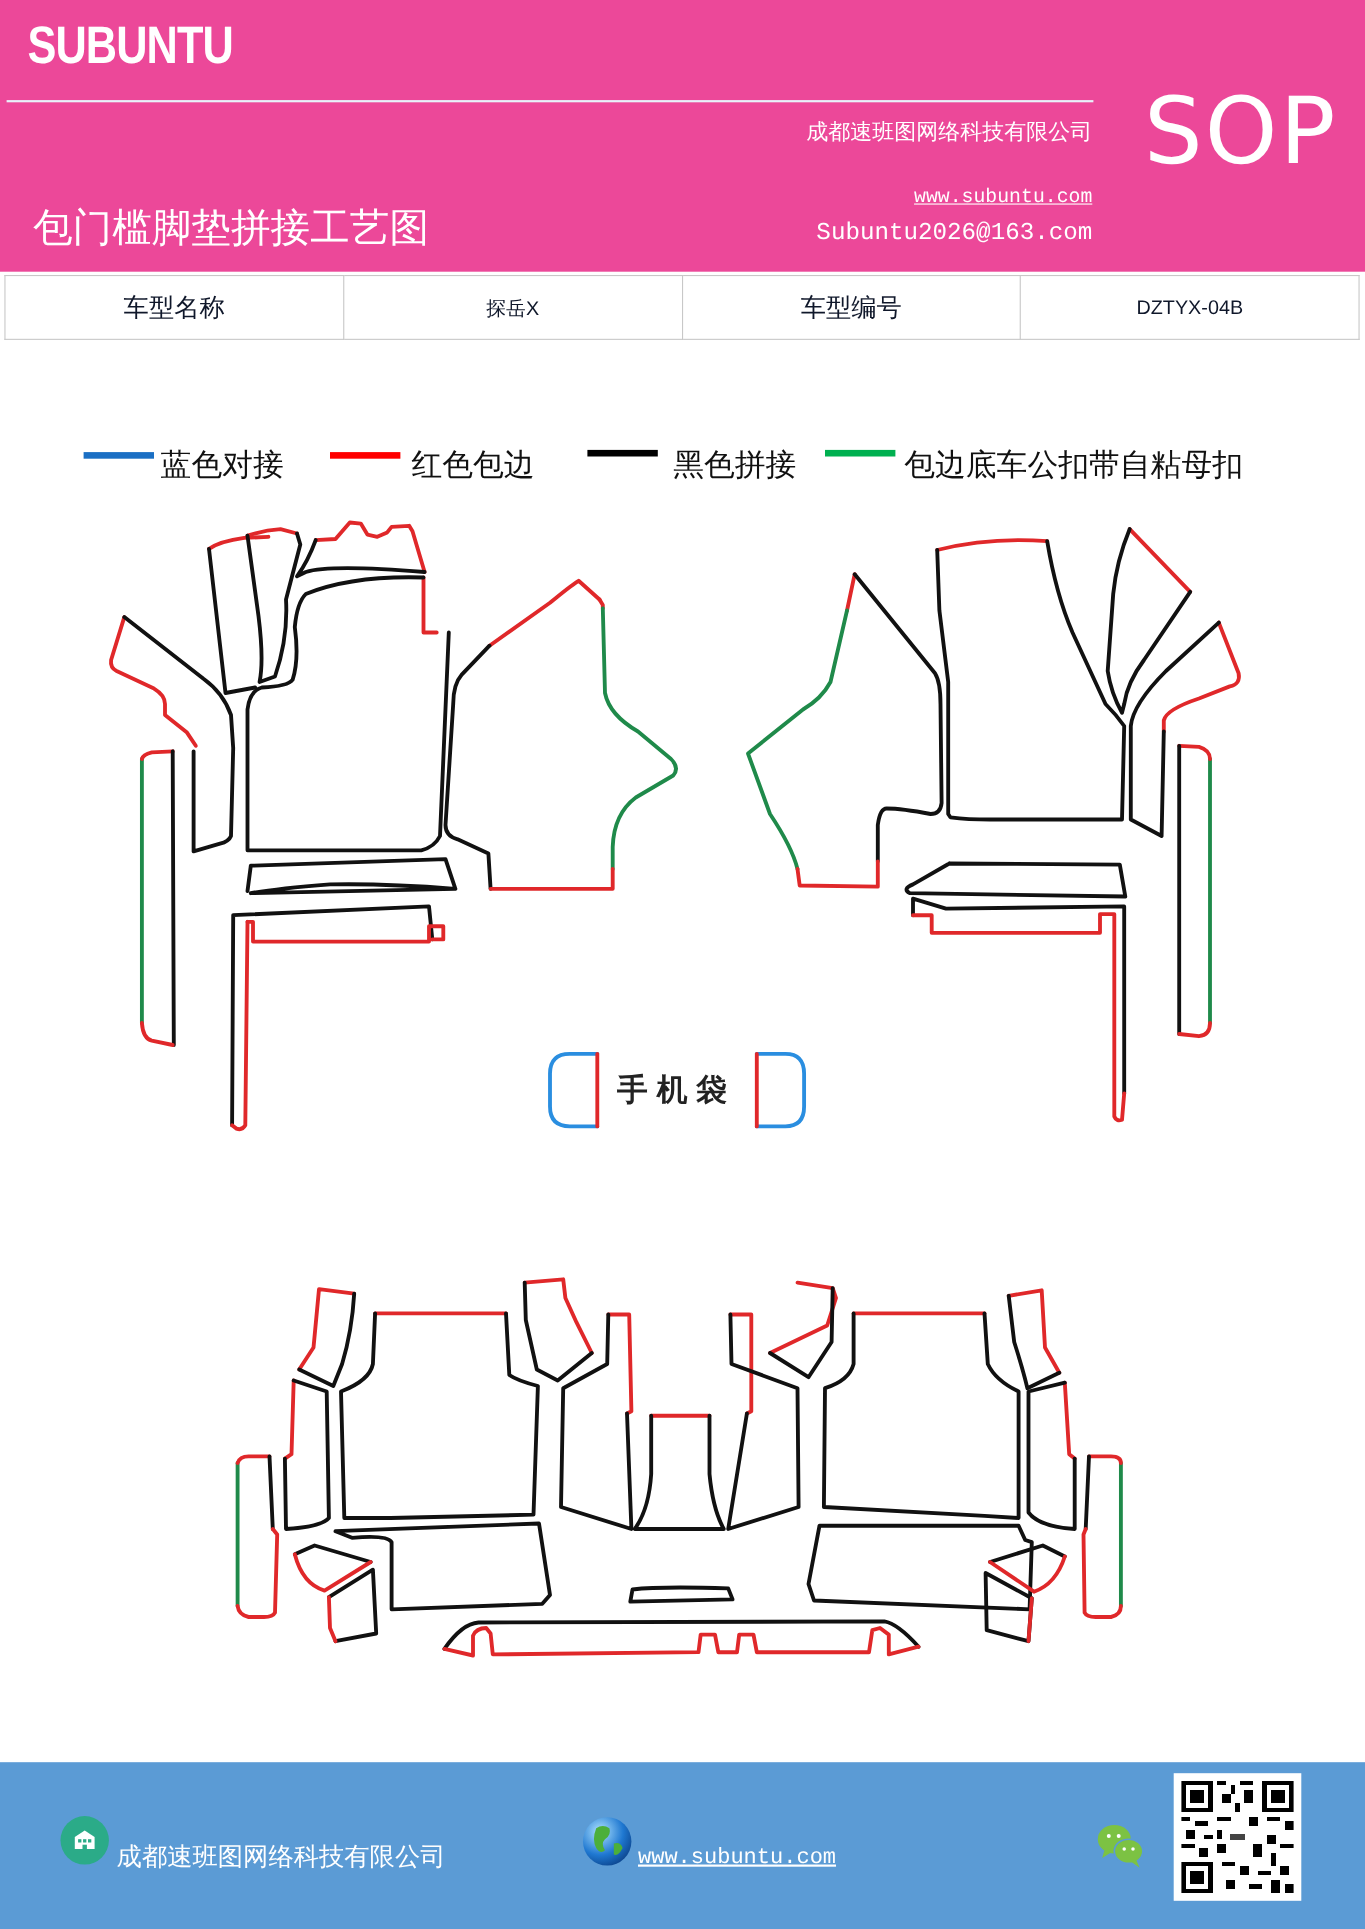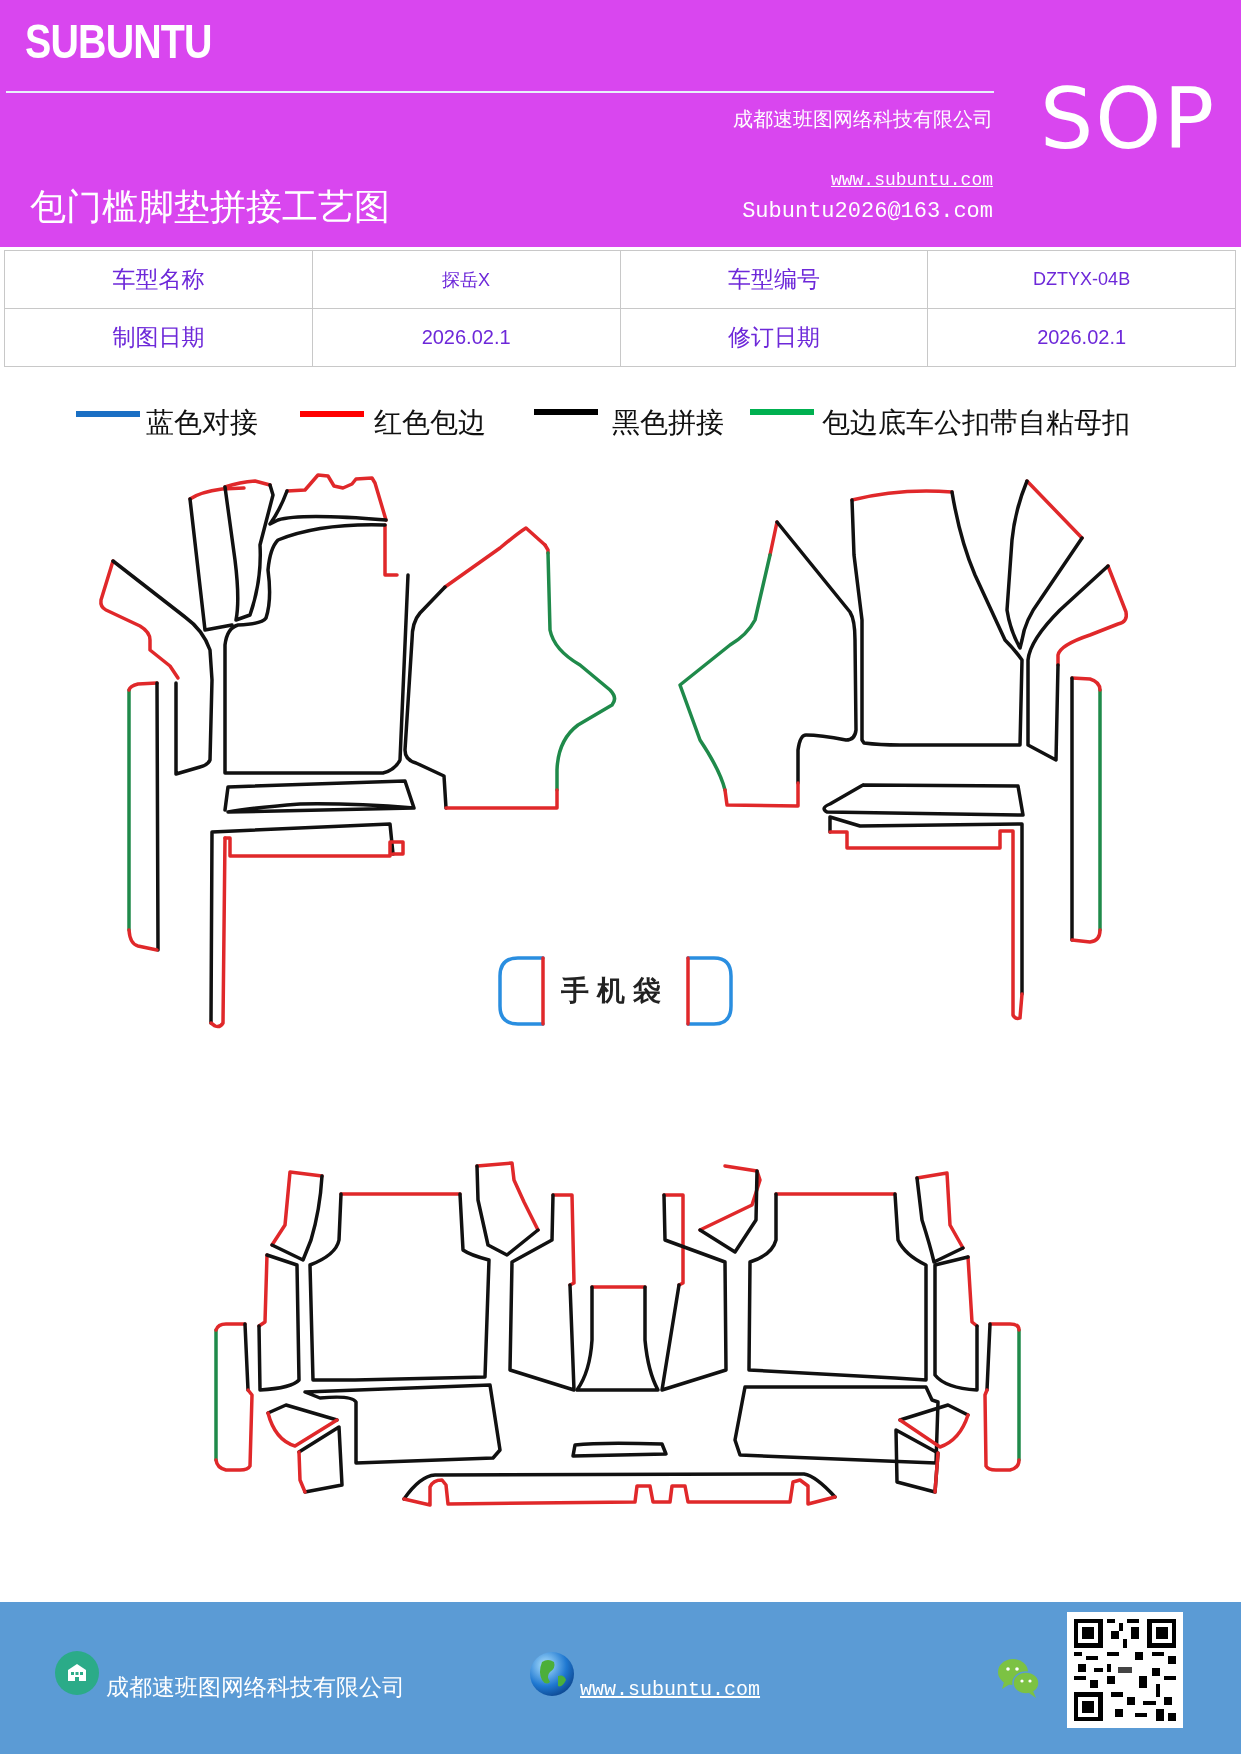"SUBUNTU" .header { background: #d946ef -> #ec4899 }
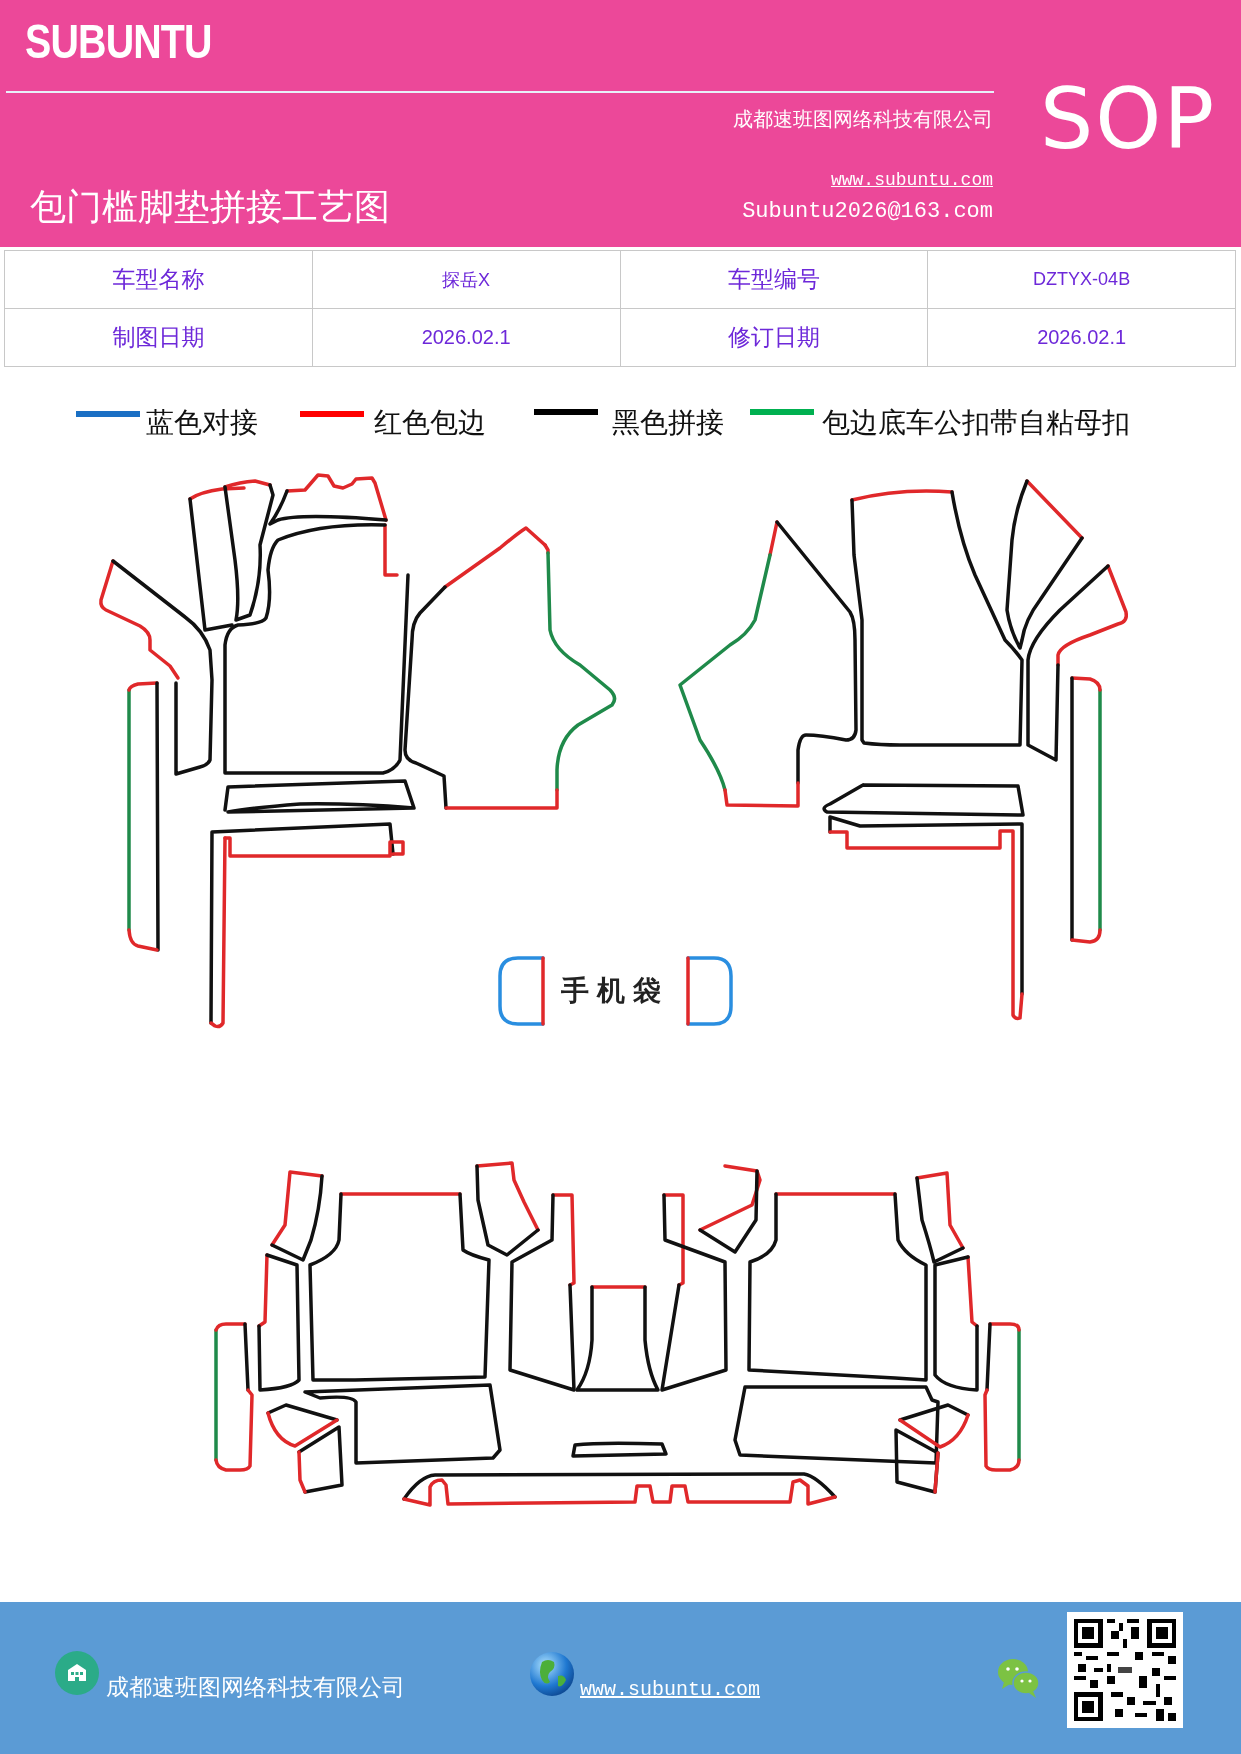"车型名称" .info-table td { color: #6d28d9 -> #0f172a }
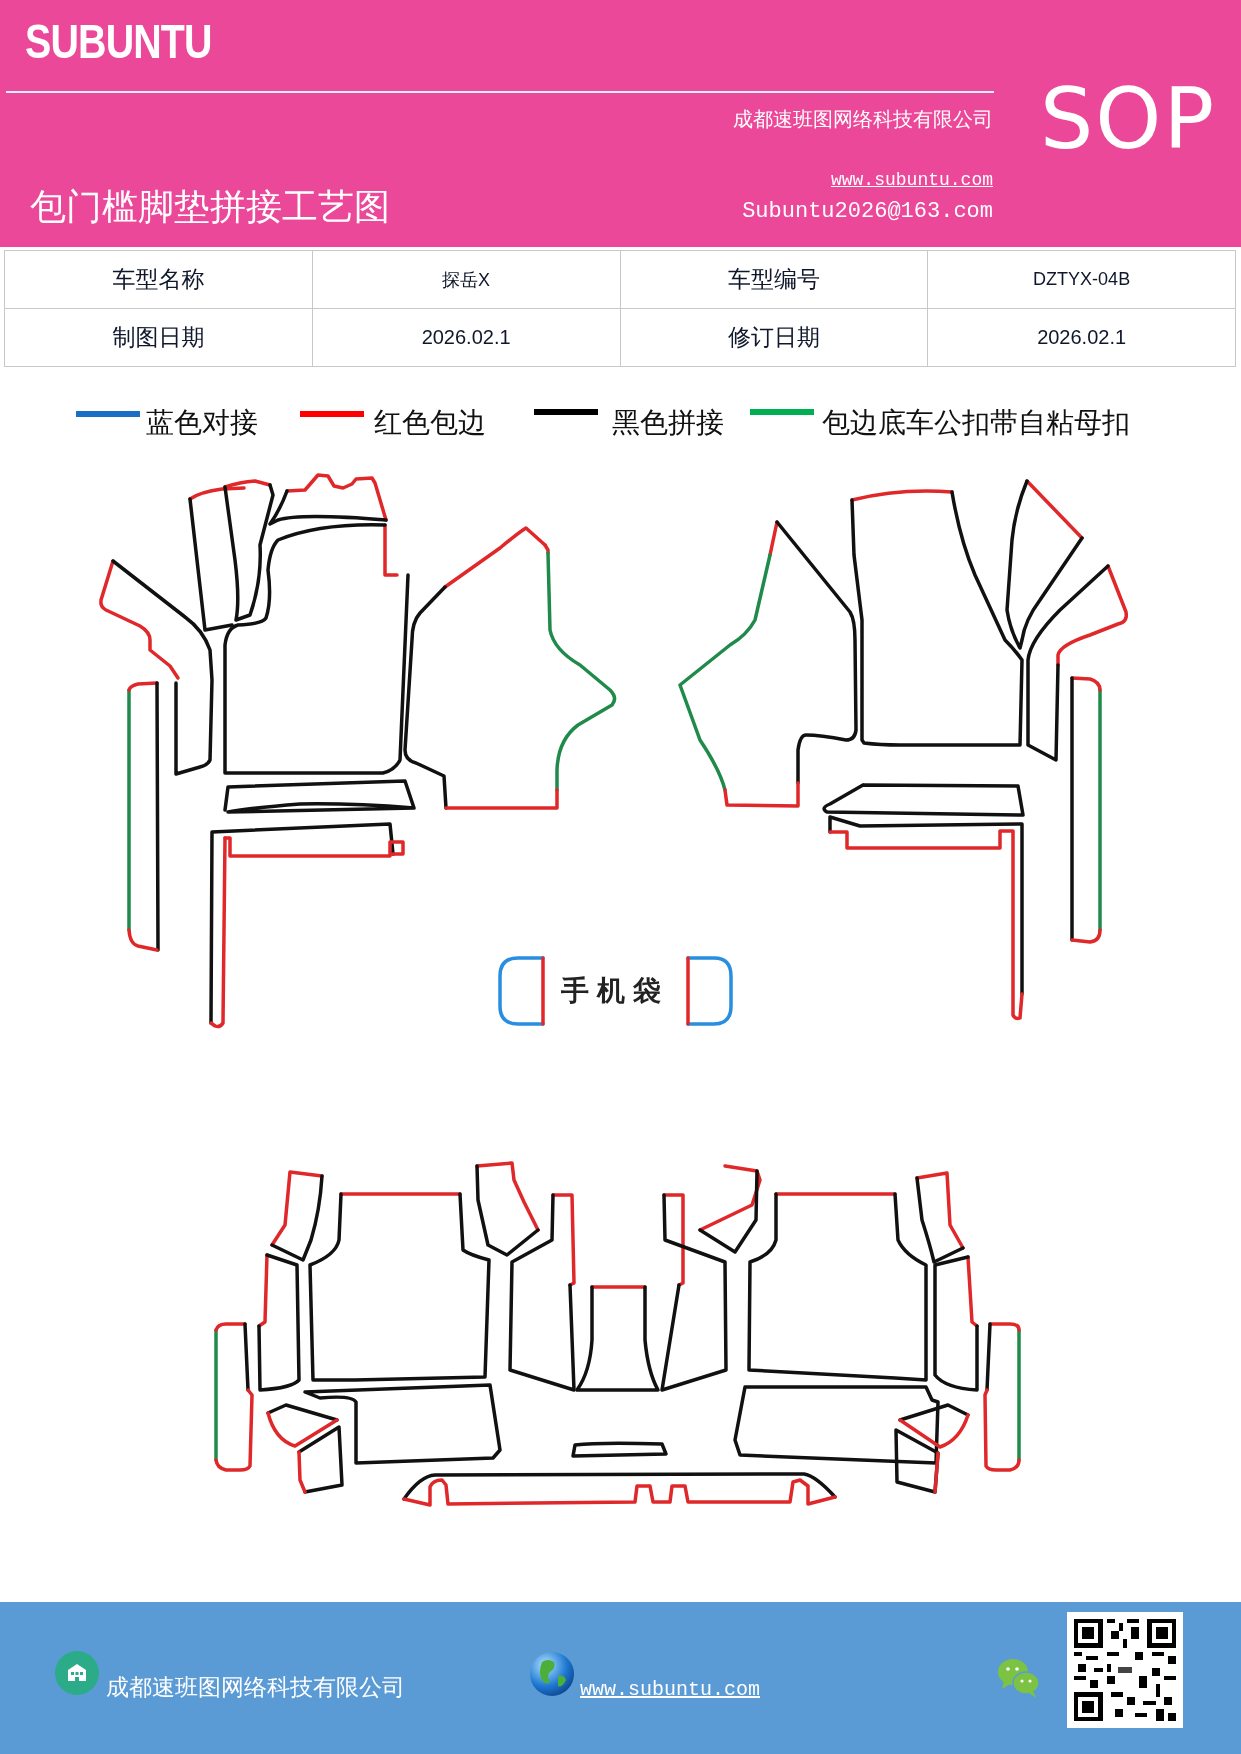"制图日期" tr { html: <tr> <td>制图日期</td> <td>2026.02.1</td> <td>修订日期</td> <td>2026.02.1</td> </tr> -> none }
